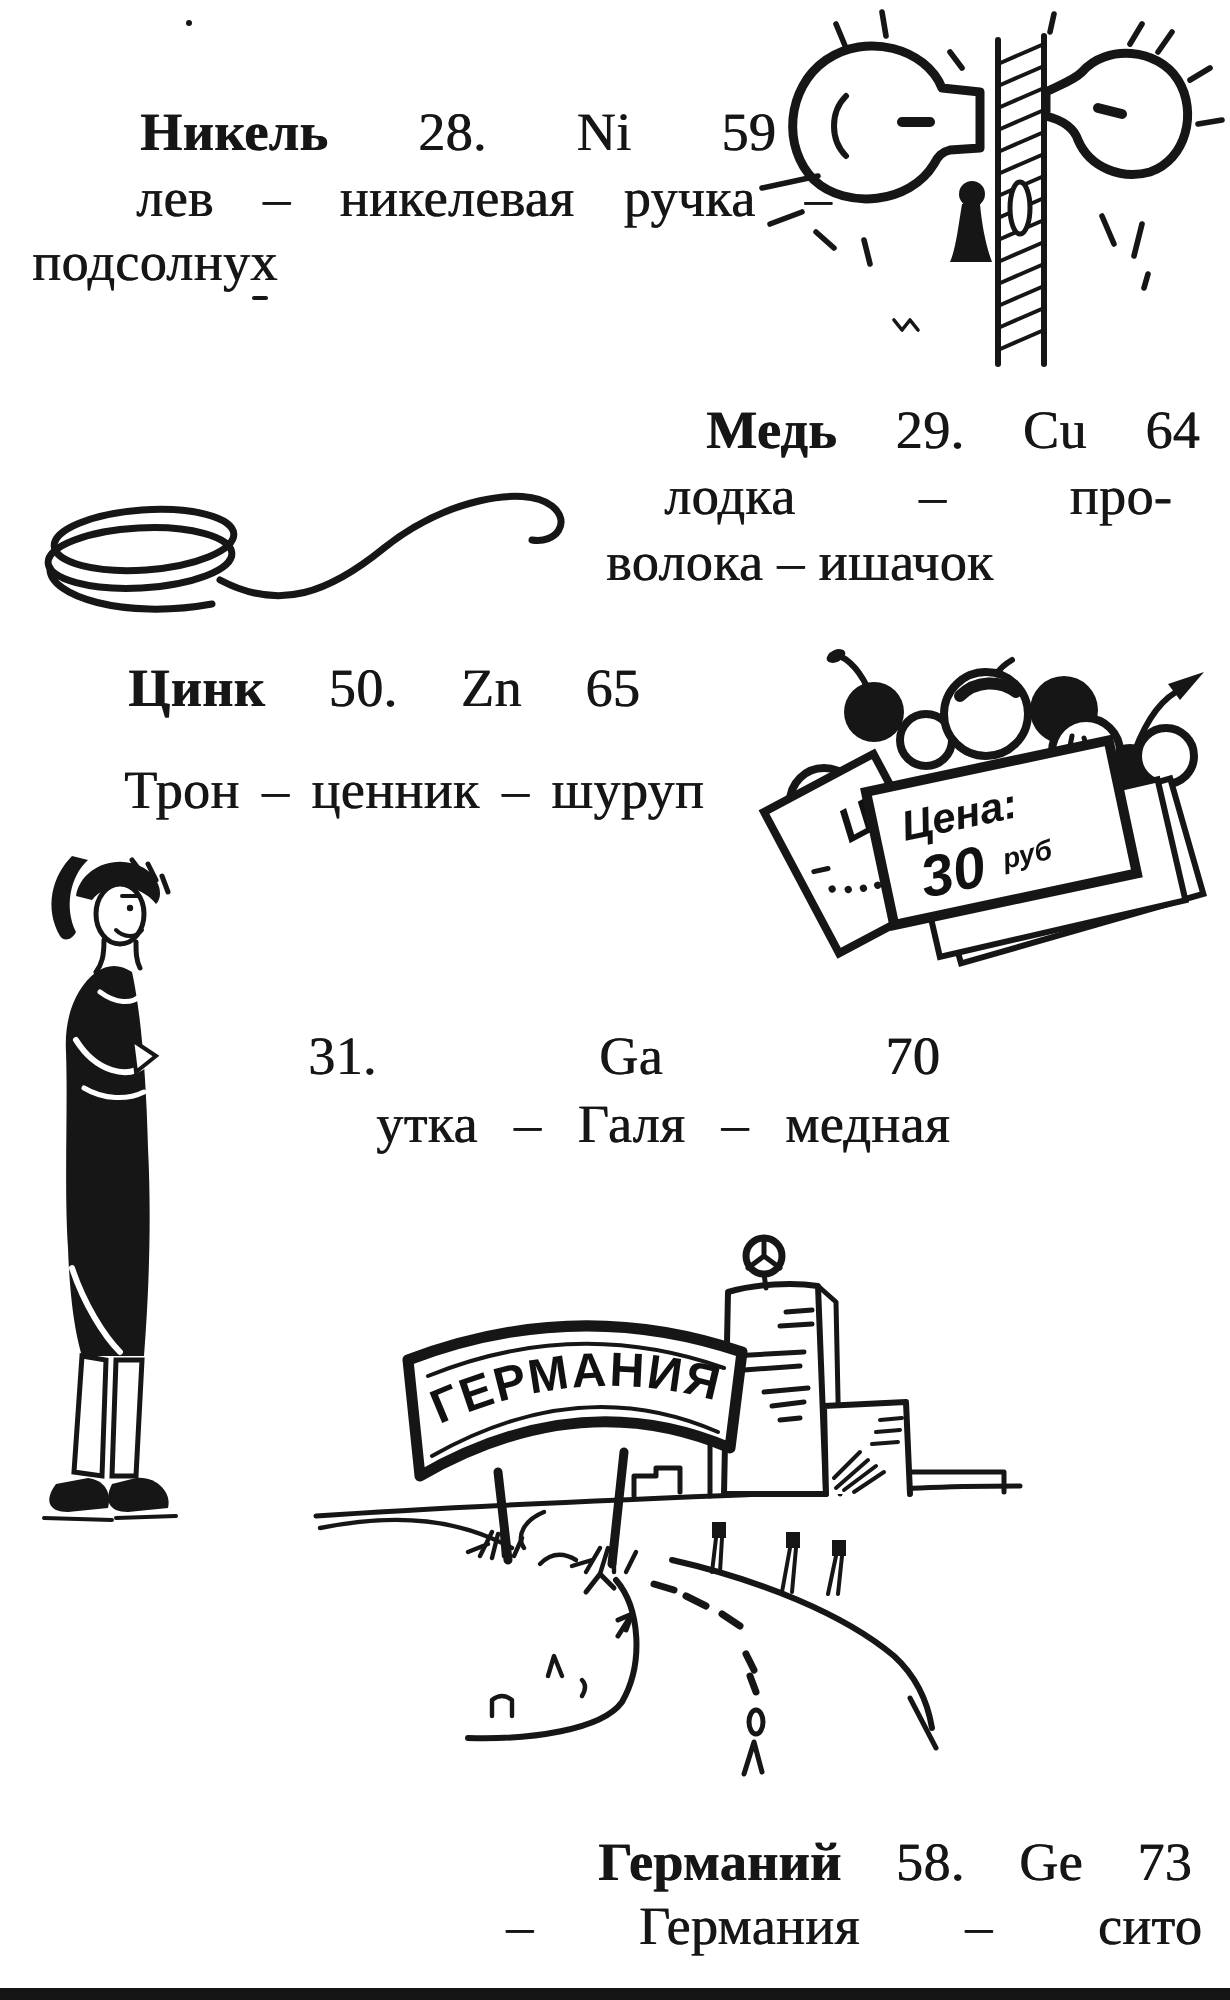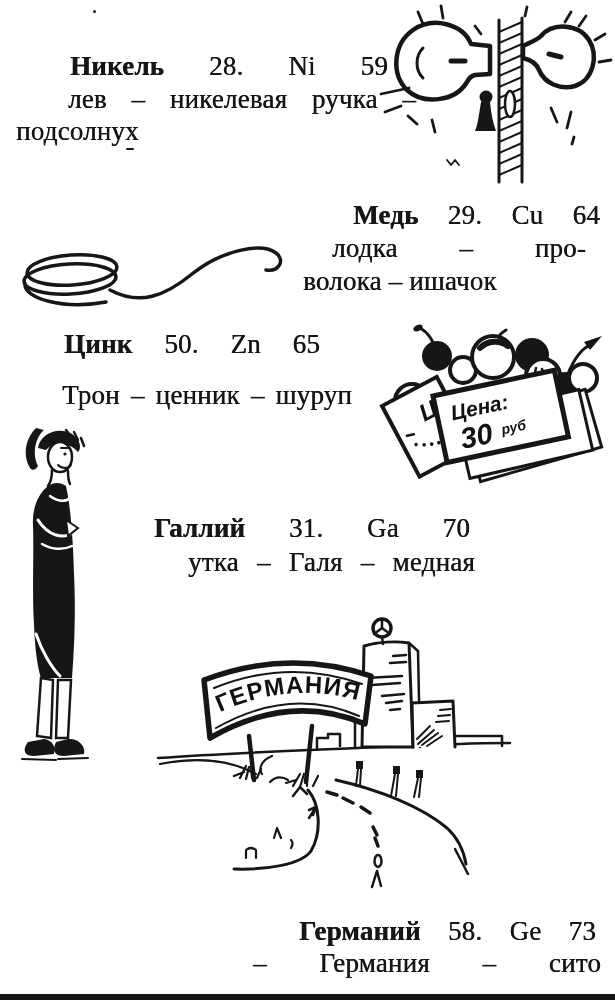"Галлий" span.b { html: <span>Галлий</span> -> none }
